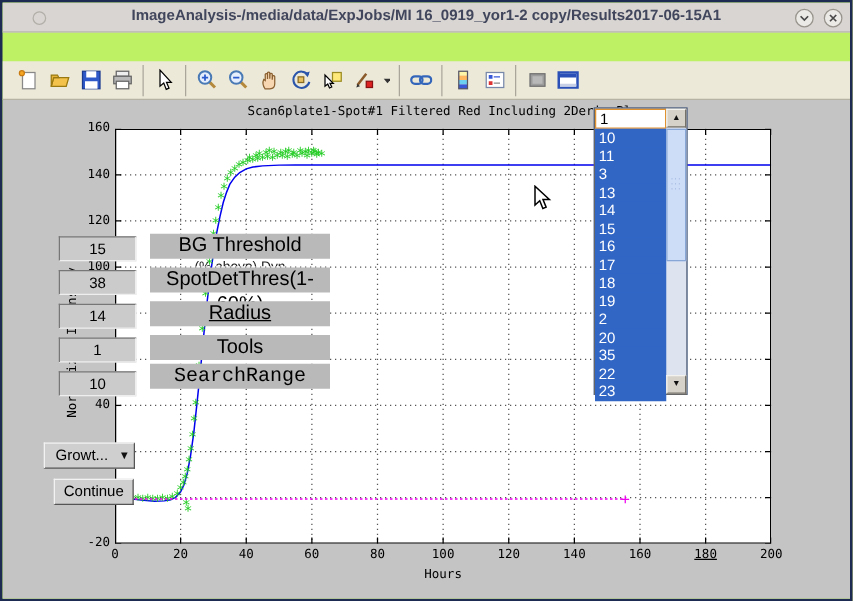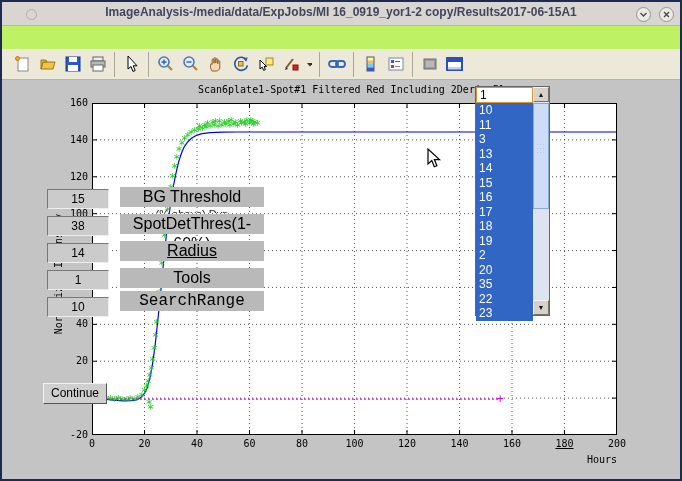"Growt..." div.push-btn { html: none -> <div><span>Growt...</span><span>▼</span></div> }
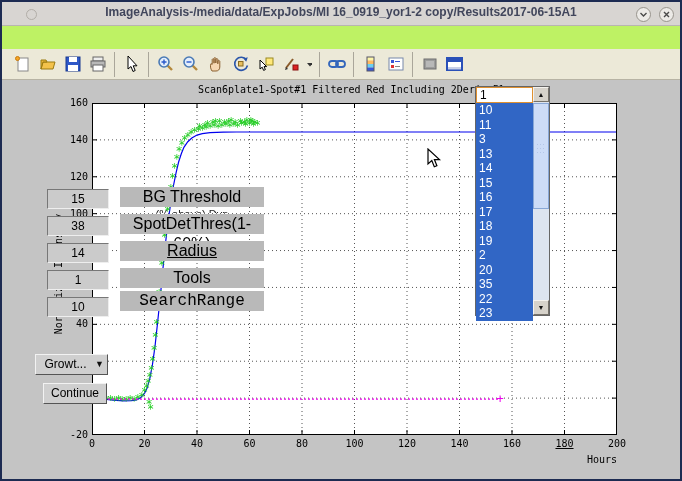"Hours" #xlabel { text-align: right -> center }
